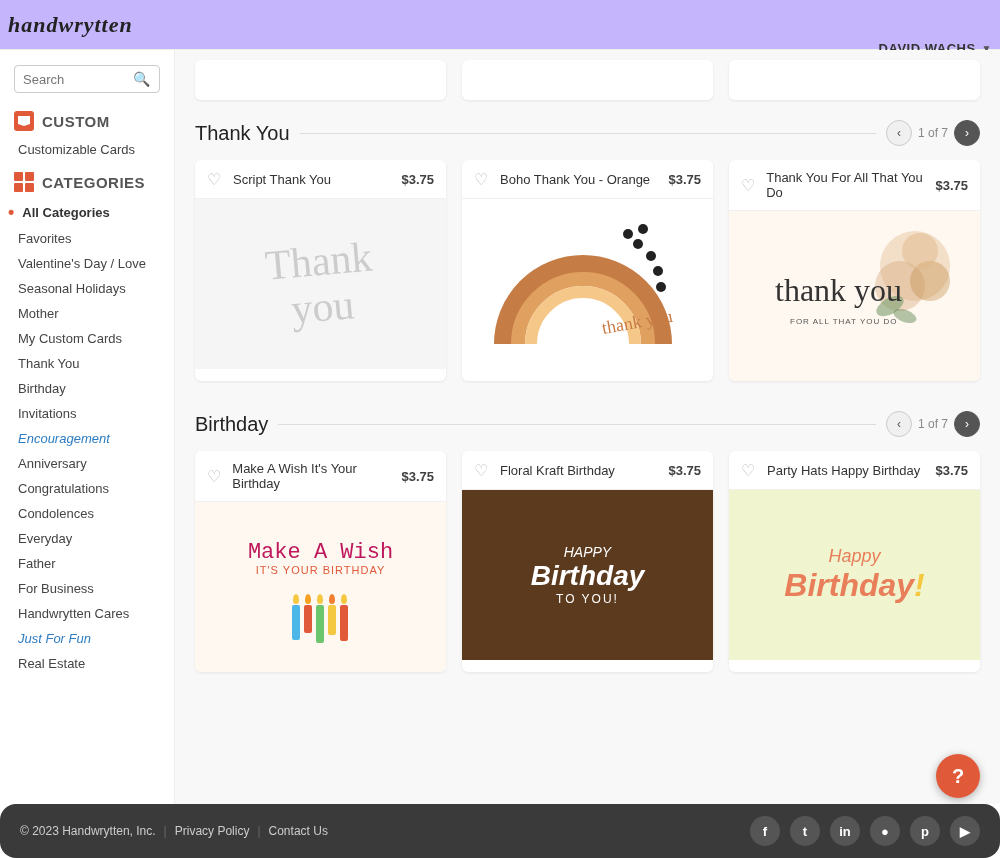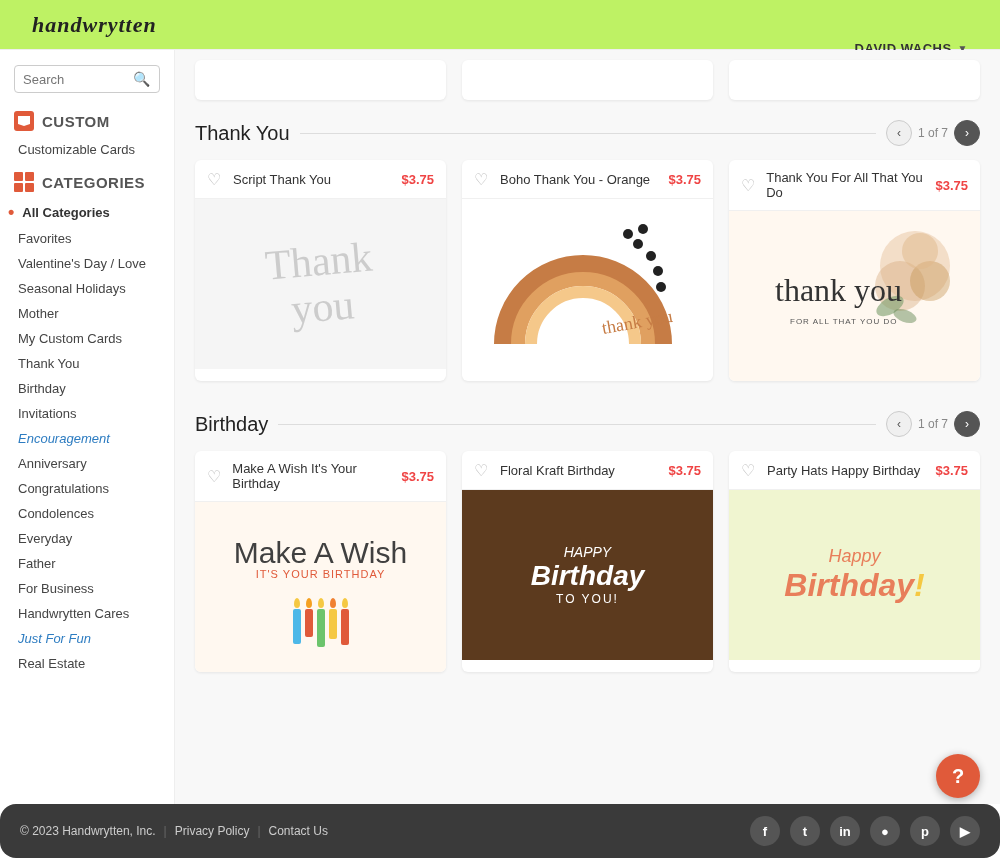"handwrytten" .header { background: #bef264 -> #c4b5fd; padding: 0 32px -> 0 8px }
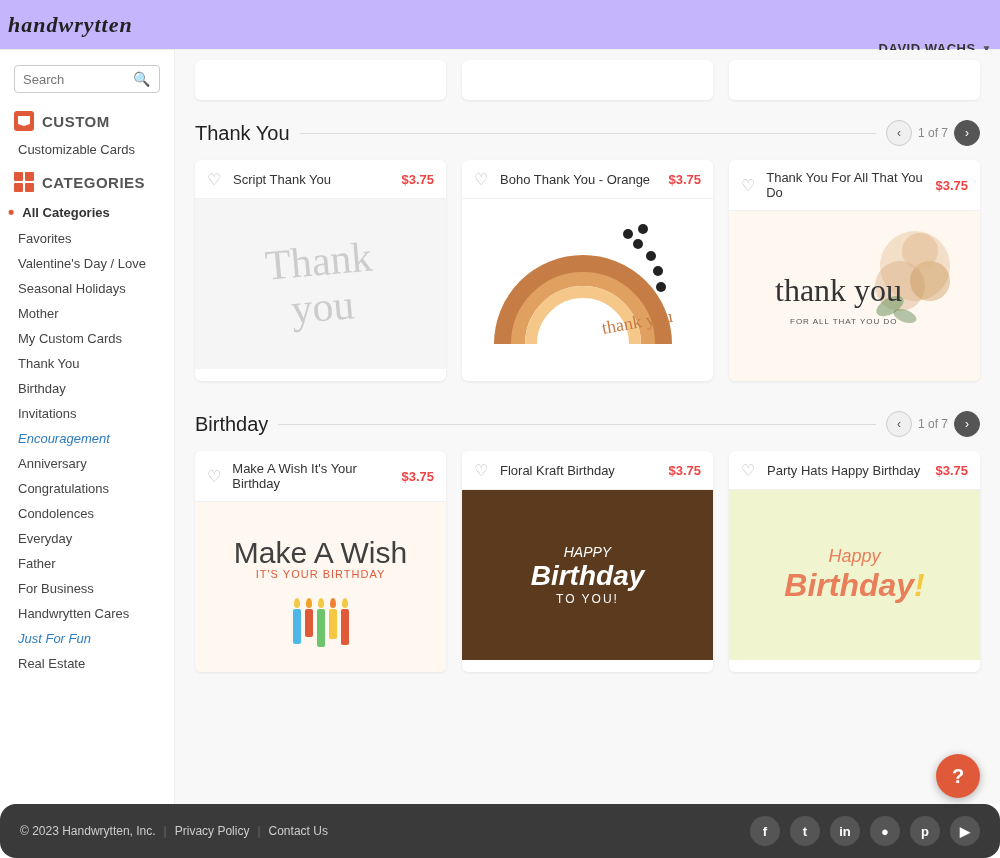"$3.75" .card-price { color: #ef4444 -> #404040 }
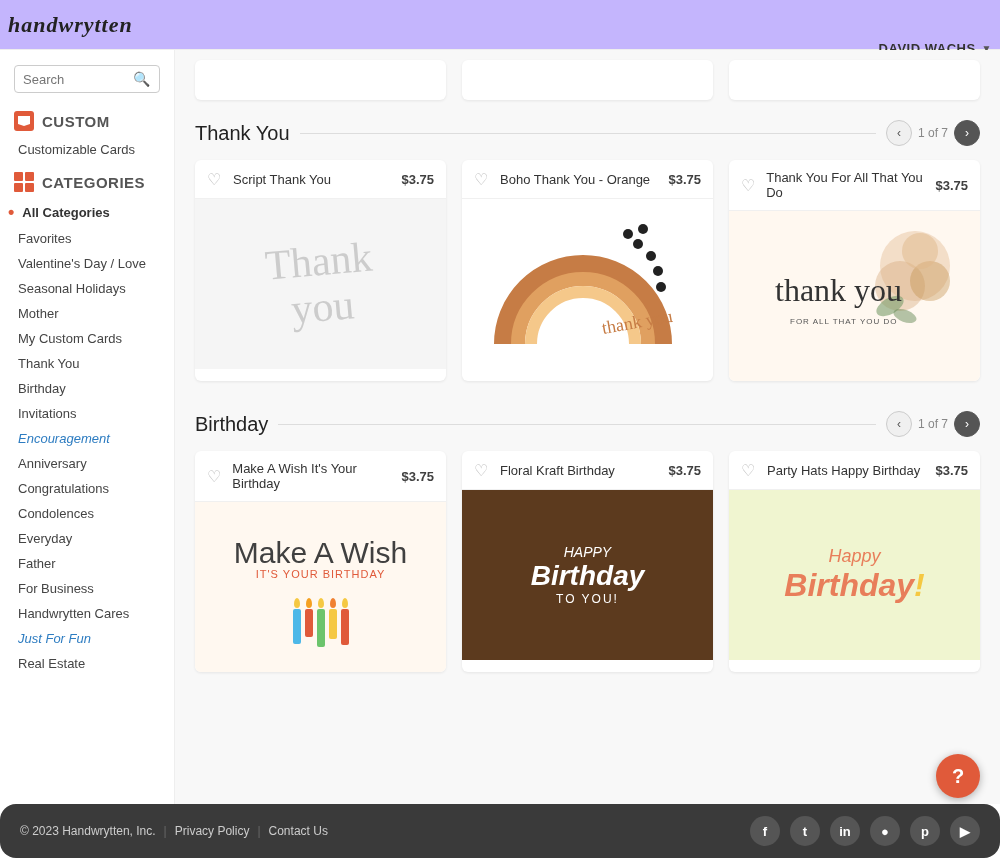"Make A Wish" .make-a-wish .title { color: #404040 -> #be185d; font-family: Liberation Sans, sans-serif -> Liberation Mono, monospace; font-size: 30px -> 22px }
